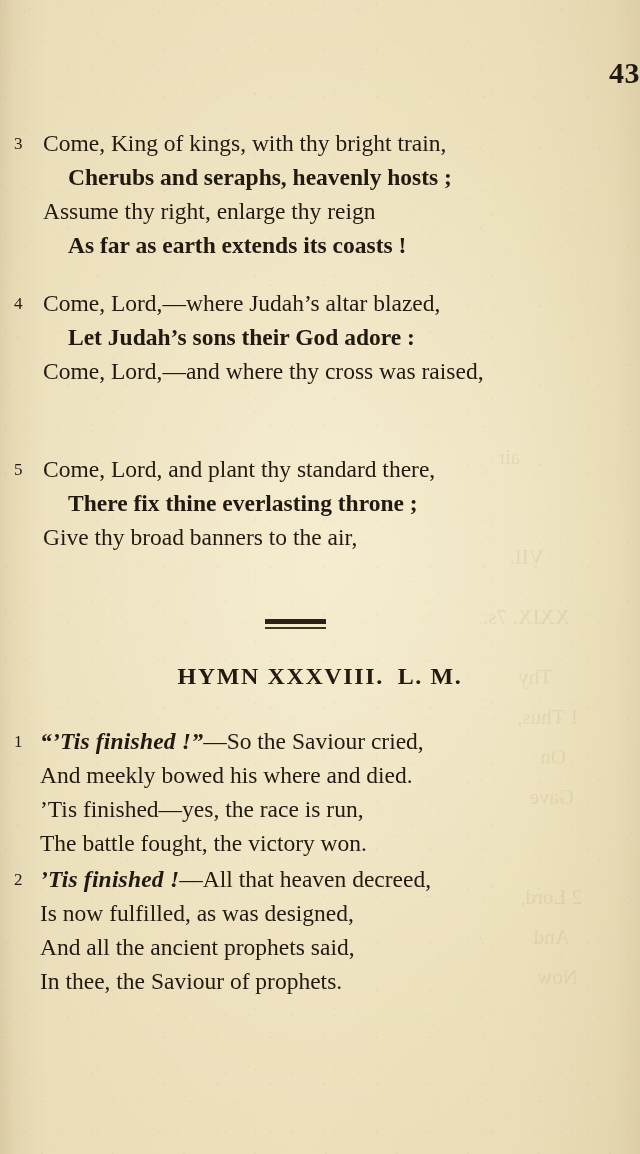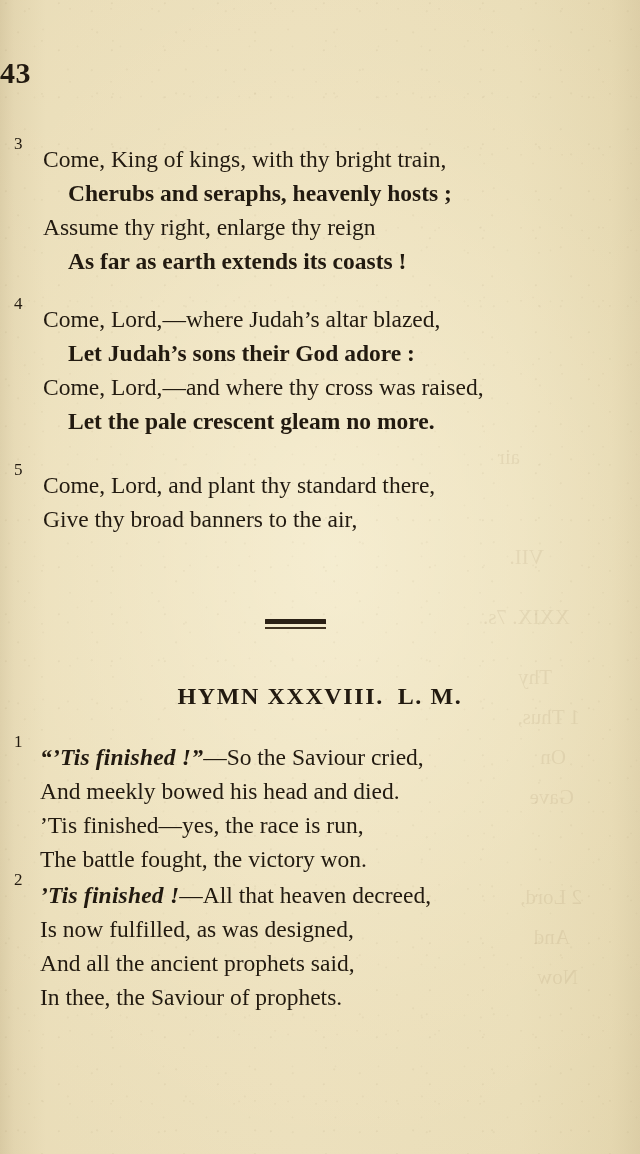"43" .page-number { text-align: left -> right }
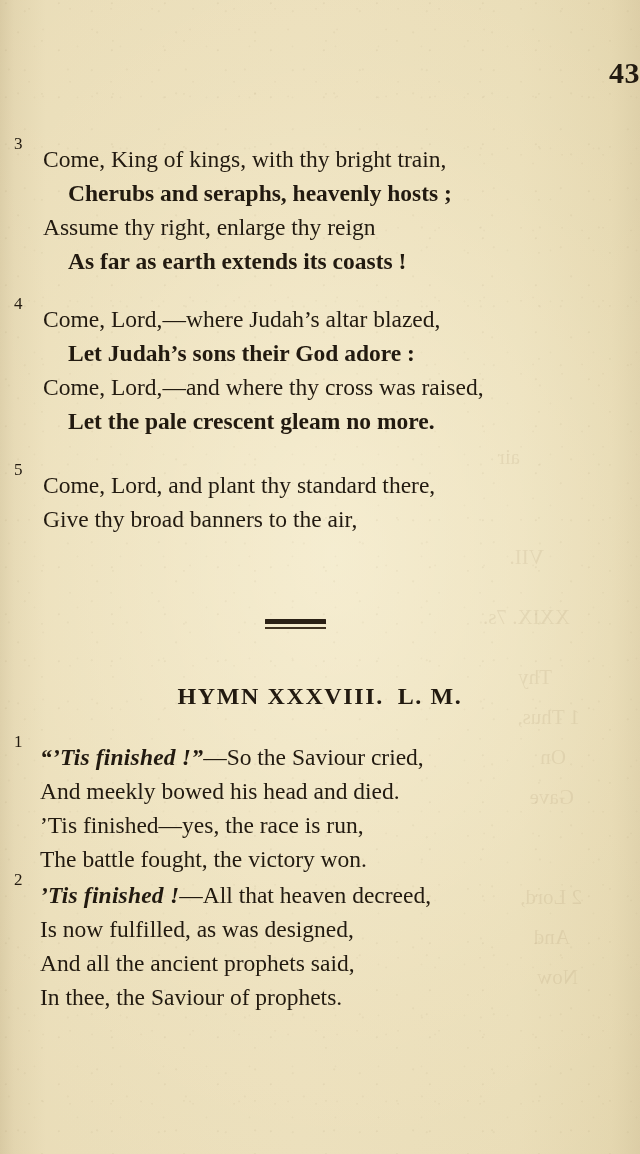"Come, King of kings, with" .ltext { top: 16px -> 0 }
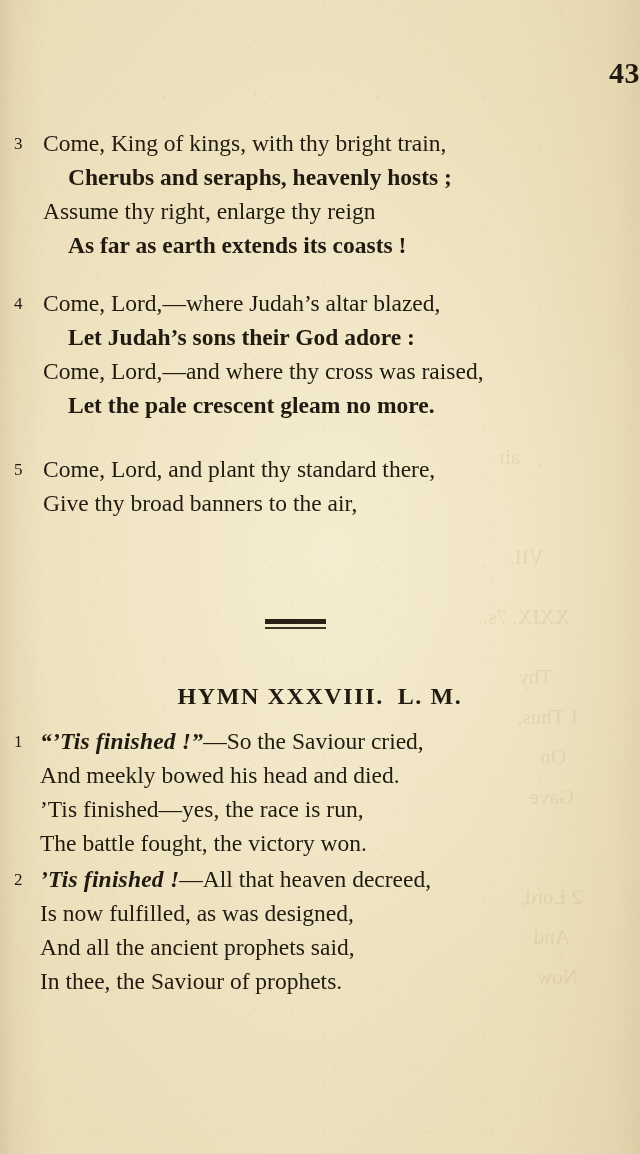"Let the pale crescent gleam" div.line { html: <div> <span>Let the pale crescent gleam no more.</span> </div> -> none }
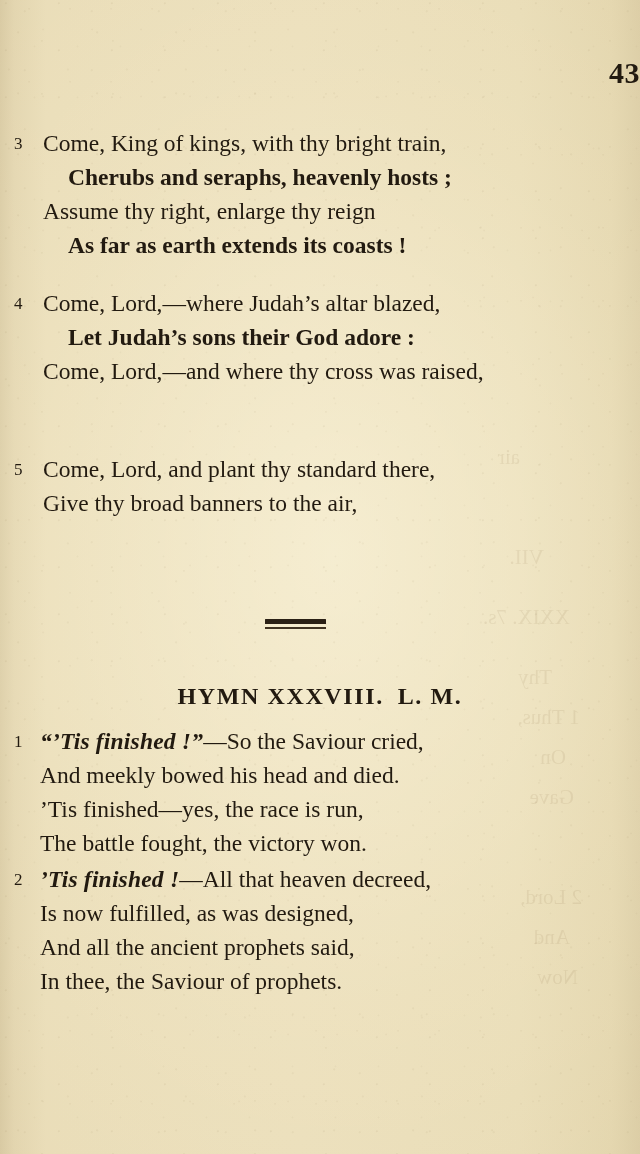"There fix thine everlasting throne" div.line { html: none -> <div> <span>There fix thine everlasting throne ;</span> </div> }
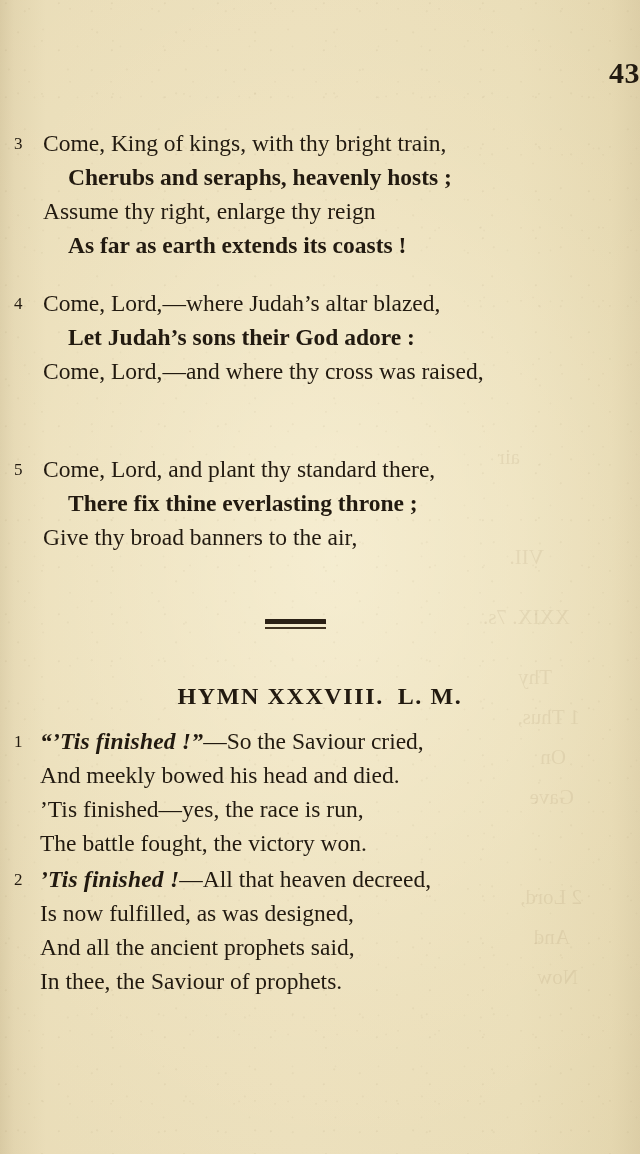"HYMN XXXVIII. L. M." div.hymn-heading { top: 683px -> 663px }
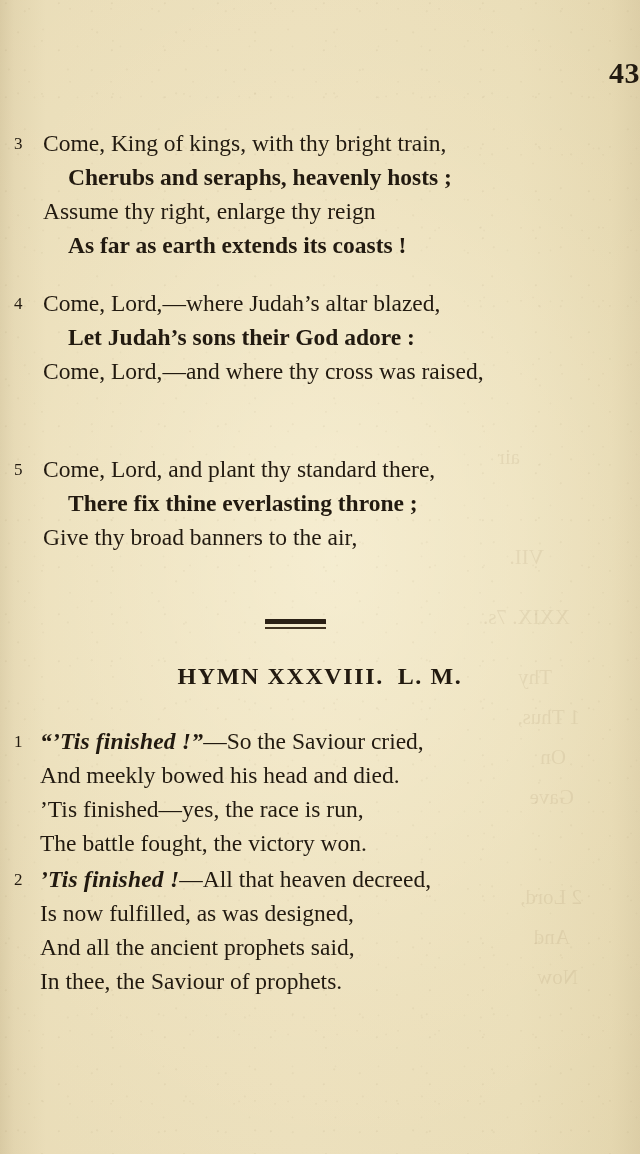"And meekly bowed his head" span.ltext { text: head -> where }
